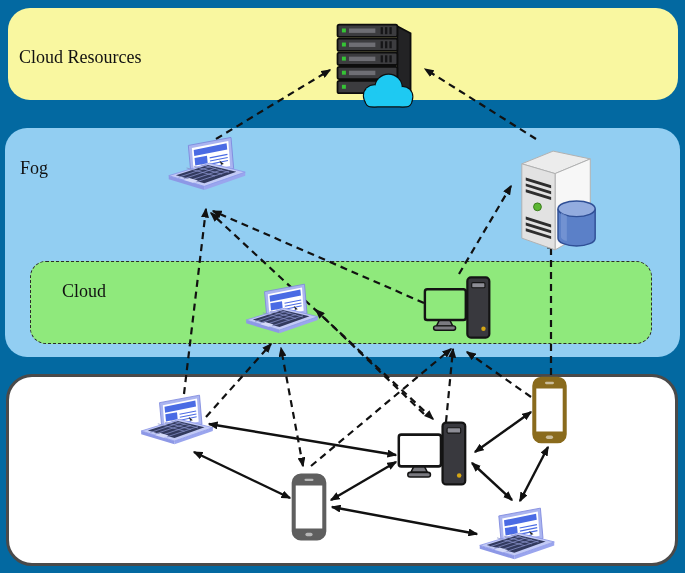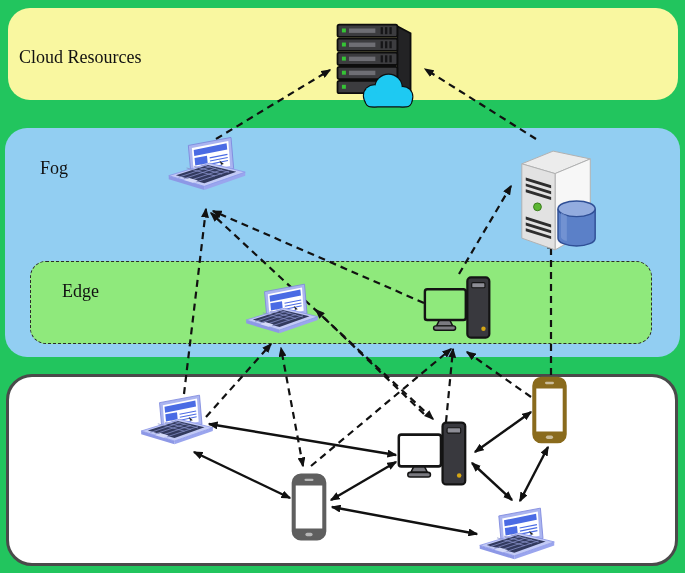"Cloud Resources" #canvas { background: #22c55e -> #0369a1 }
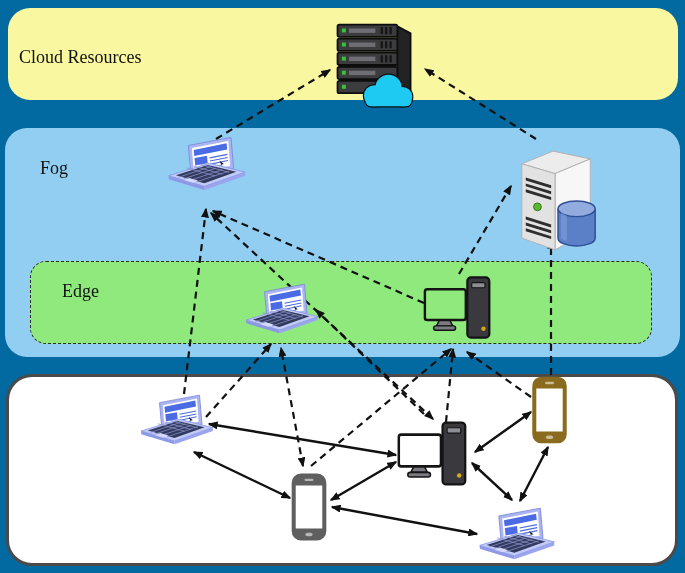"Fog" #lbl-fog { margin-left: 20px -> none }
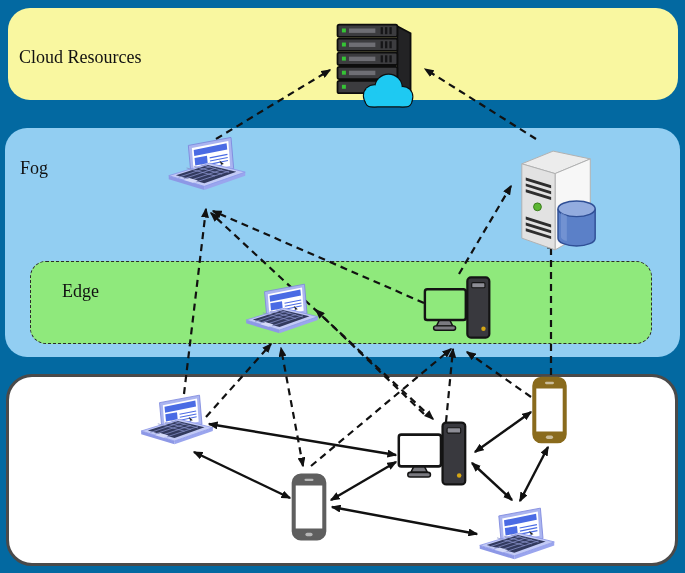"Edge" span.layer-label { text: Edge -> Cloud }
